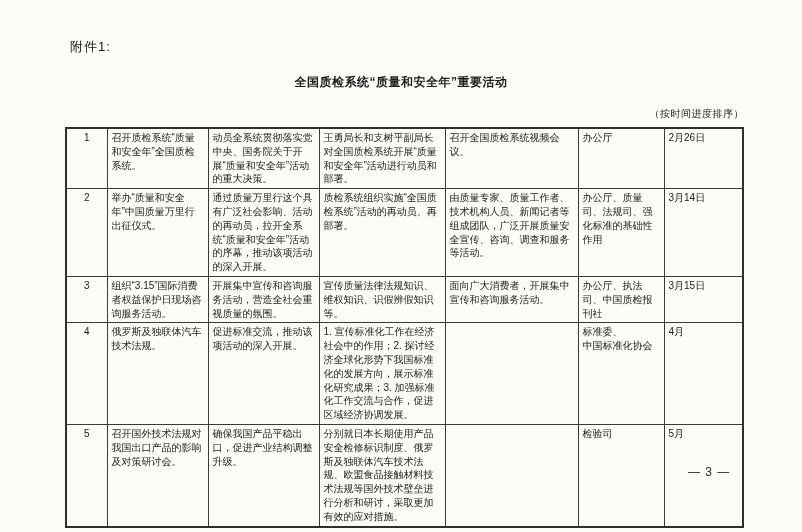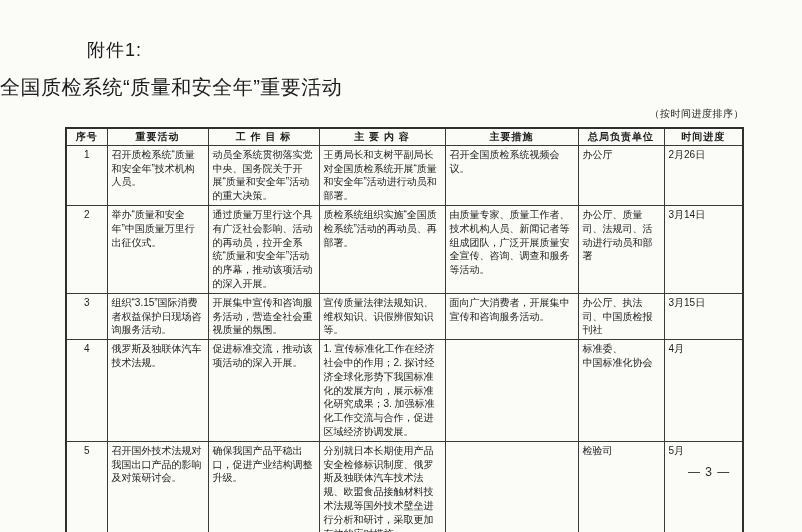"附件1:" .attachment-label { font-size: 18px -> 13px; left: 71px -> 54px }
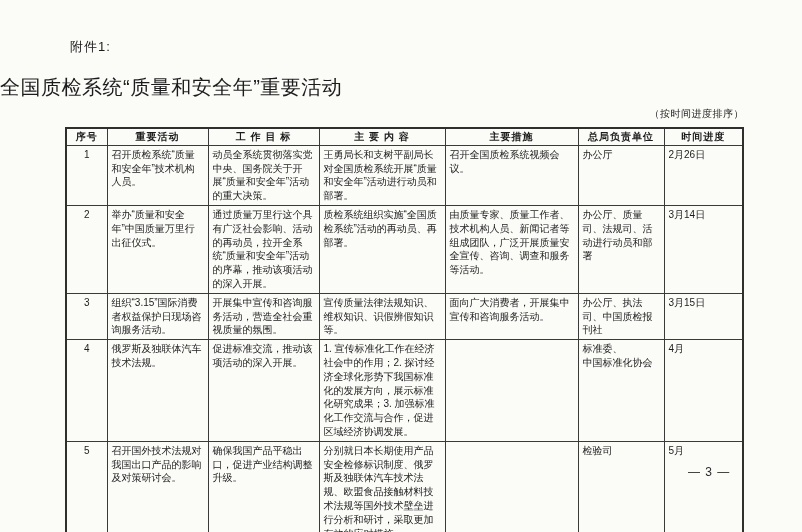"全国质检系统“质量和安全年”重要活动" .doc-title { font-size: 20px -> 12px; font-weight: normal -> bold; text-align: none -> center }
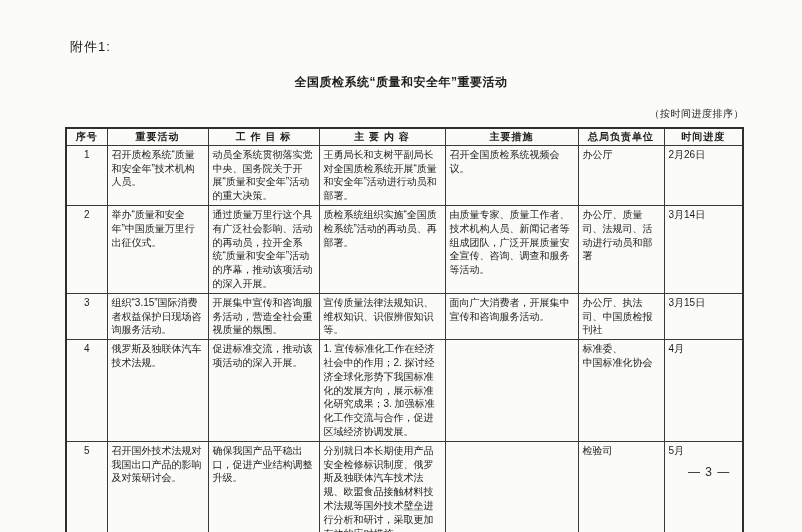"序号" tr.r-header { html: <tr> <th>序号</th> <th>重要活动</th> <th>工 作 目 标</th> <th>主 要 内 容</th> <th>主要措施</th> <th>总局负责单位</th> <th>时间进度</th> </tr> -> none }
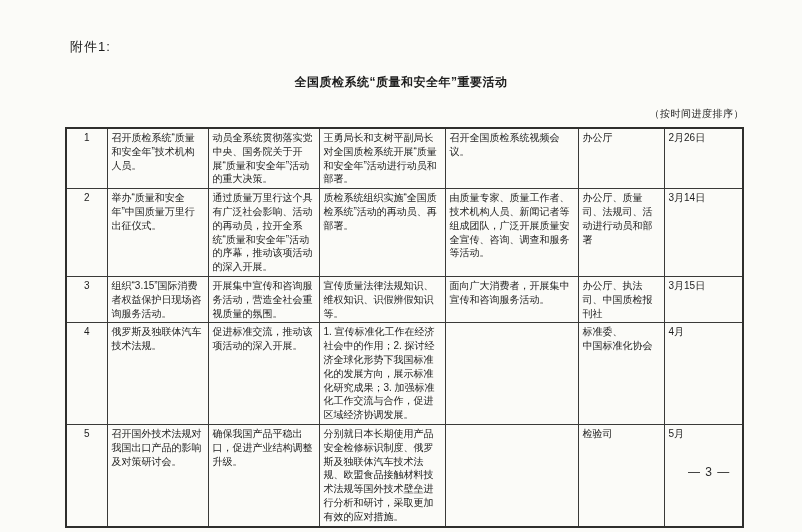"召开质检系统“质量和安全年”技术机构人员。" td { text: 技术机构人员 -> 全国质检系统 }
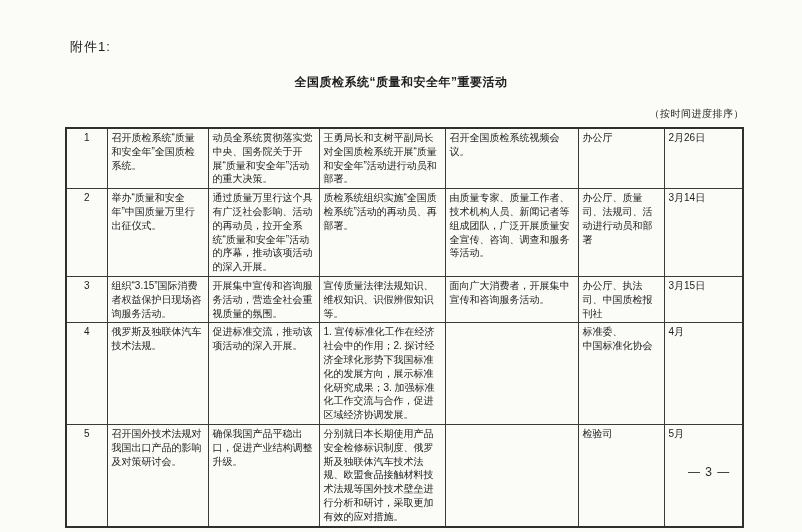"办公厅、质量司、法规司、活动进行动员和部署" td.unit-cell { text: 活动进行动员和部署 -> 强化标准的基础性作用 }
